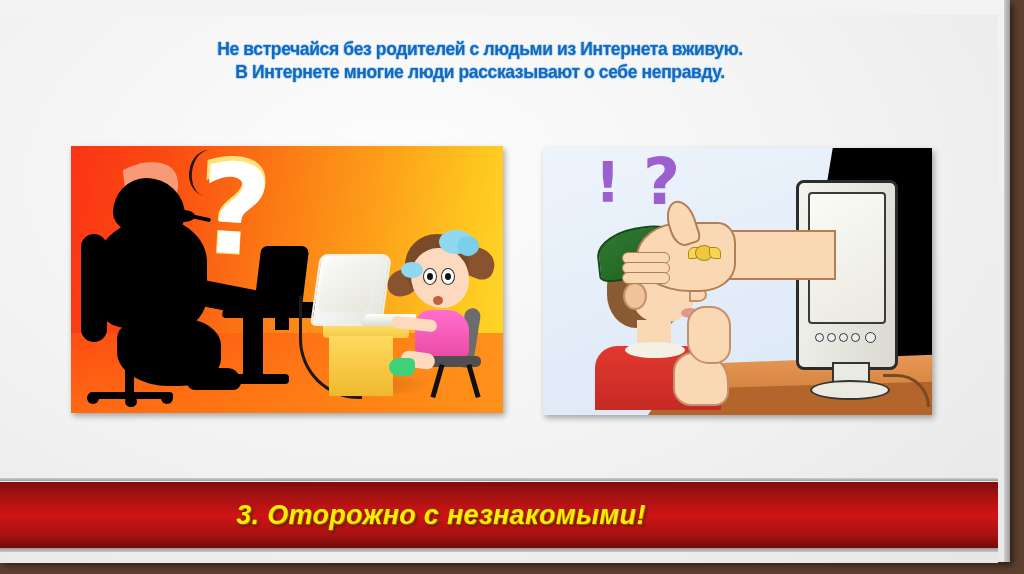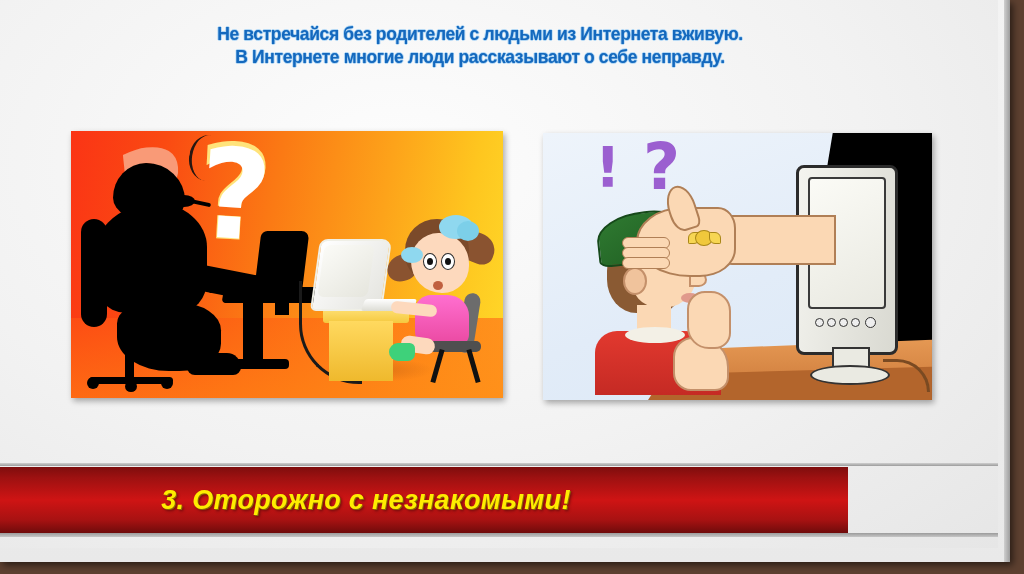"Не встречайся без родителей с" .slide { top: 0 -> 15px }
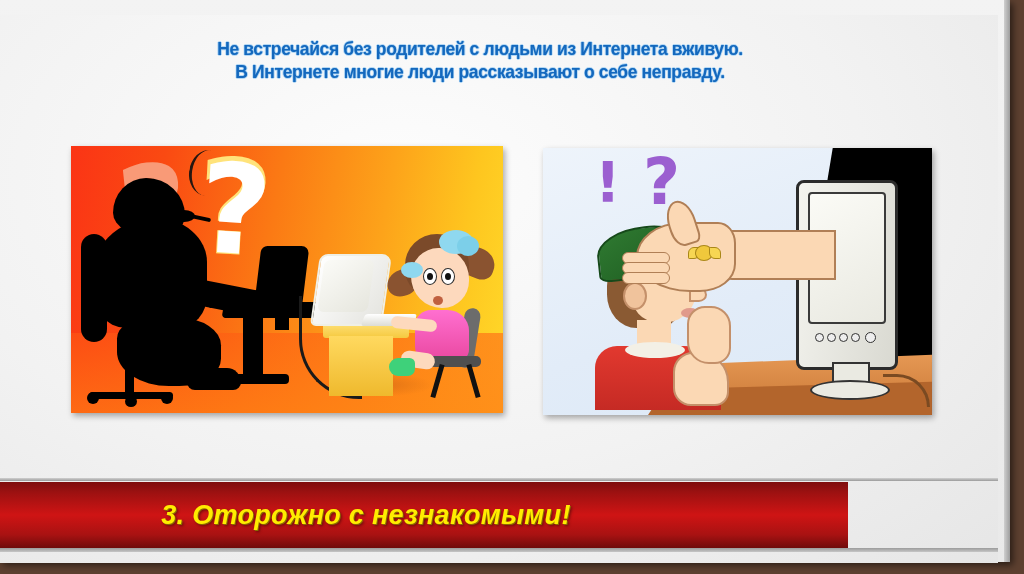"3. Оторожно с незнакомыми!" .banner { width: 848px -> 998px }
